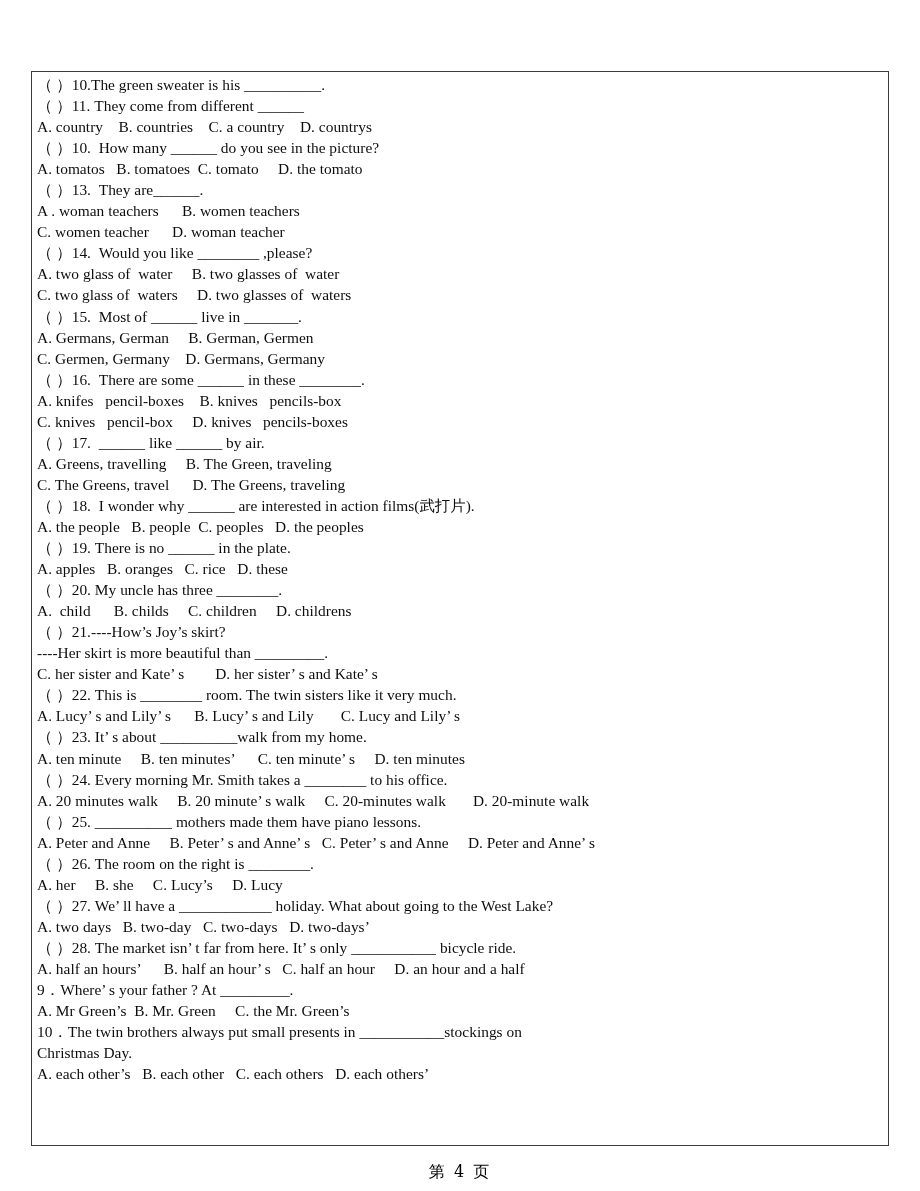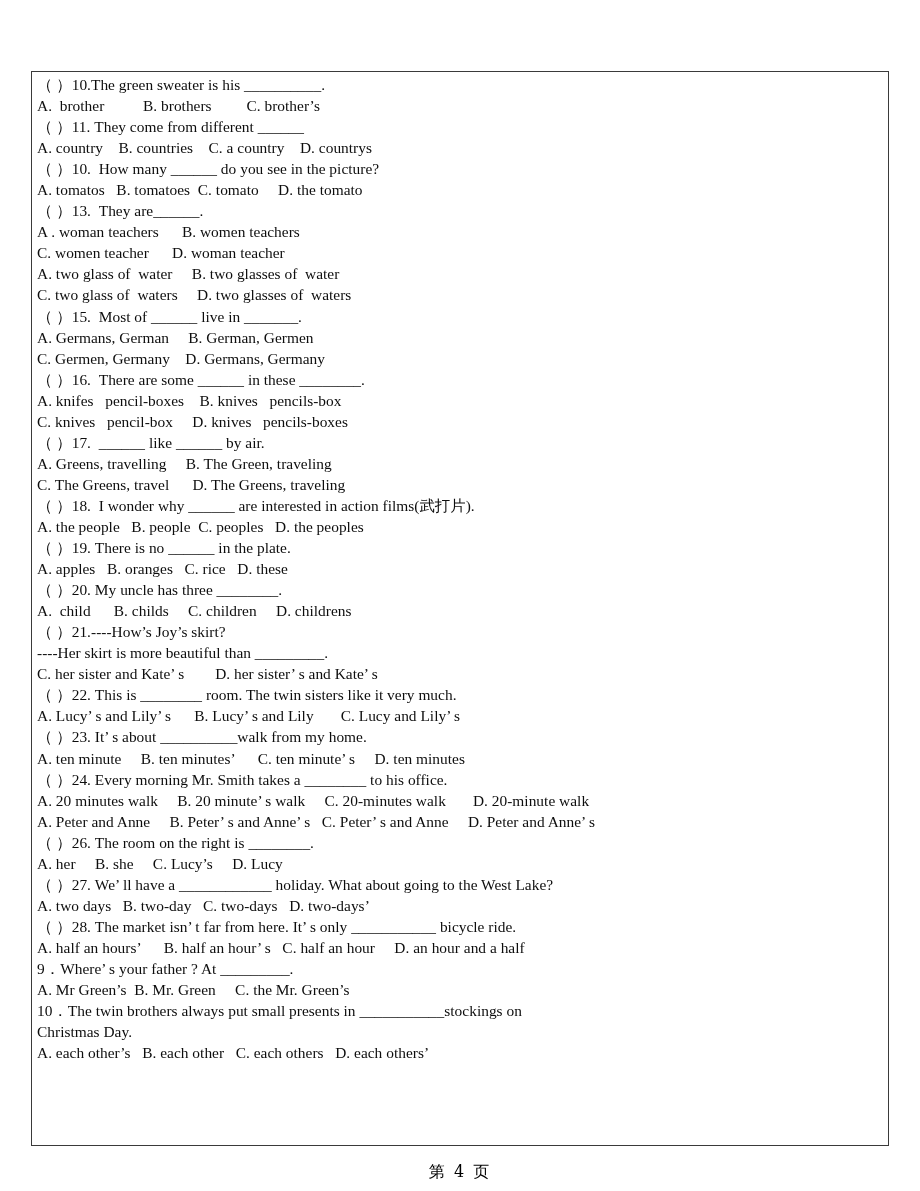"A. brother B. brothers C." div.ln { html: <div>A. brother B. brothers C. brother’s</div> -> none }
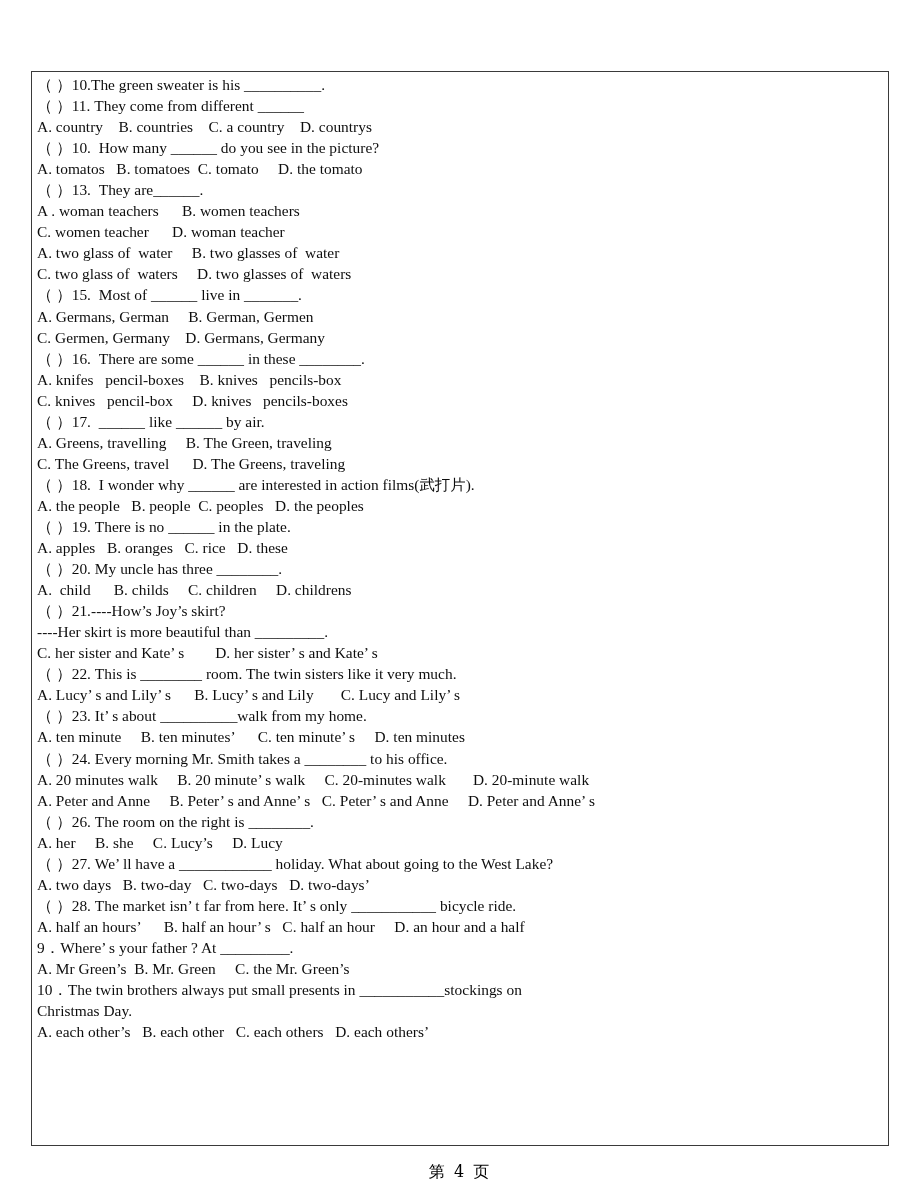"（ ）14. Would you like" div.ln { html: none -> <div>（ ）14. Would you like ________ ,please?</div> }
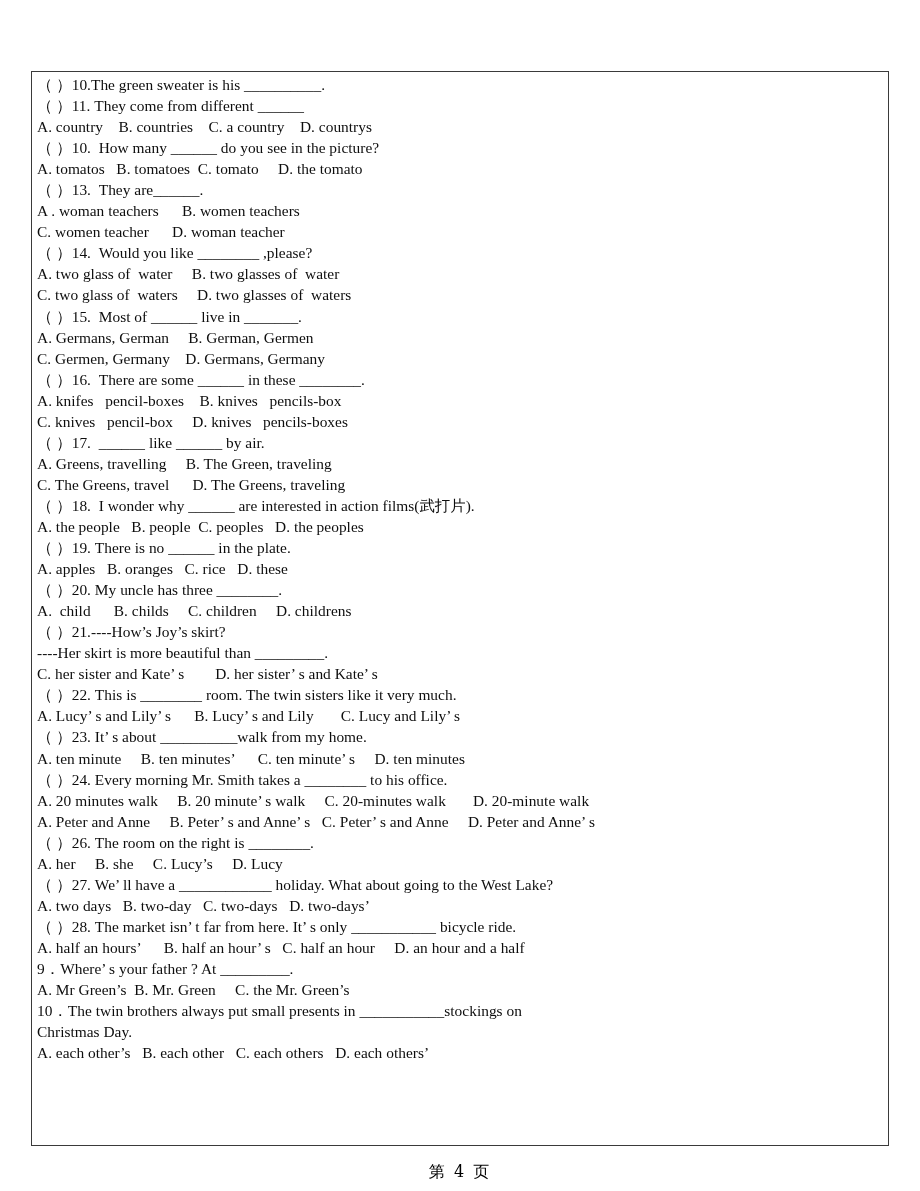"（ ）25. __________ mothers made" div.ln { html: none -> <div>（ ）25. __________ mothers made them have piano lessons.</div> }
